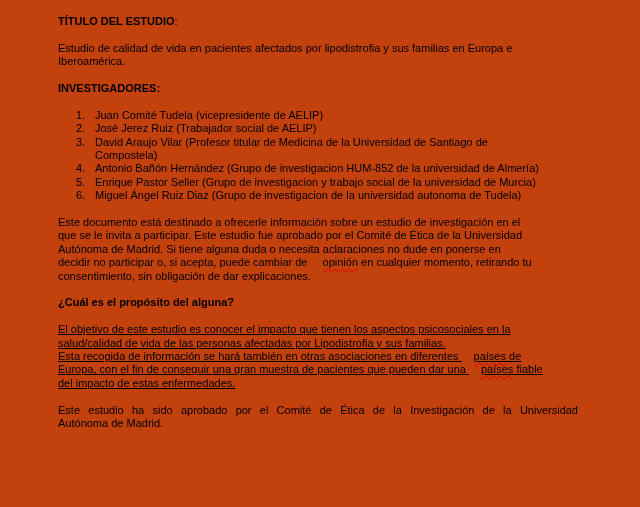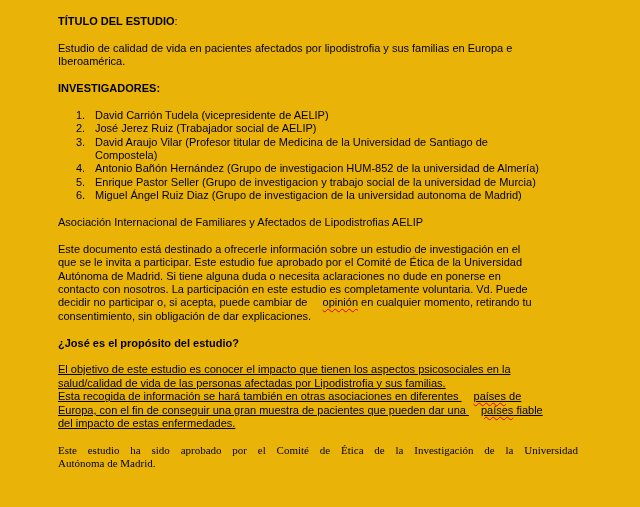"TÍTULO DEL ESTUDIO:" .page { background: #eab308 -> #c2410c }
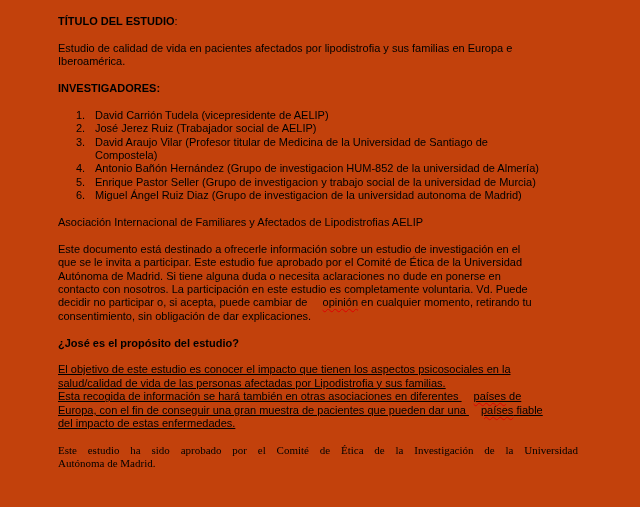"David Carrión Tudela (vicepresidente de" div.tline { text: David Carrión -> Juan Comité }
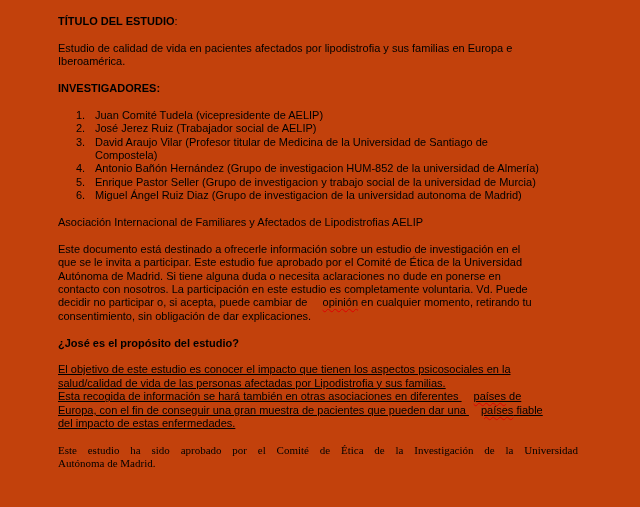"Miguel Ángel Ruiz Diaz (Grupo" div.tline { text: Madrid -> Tudela }
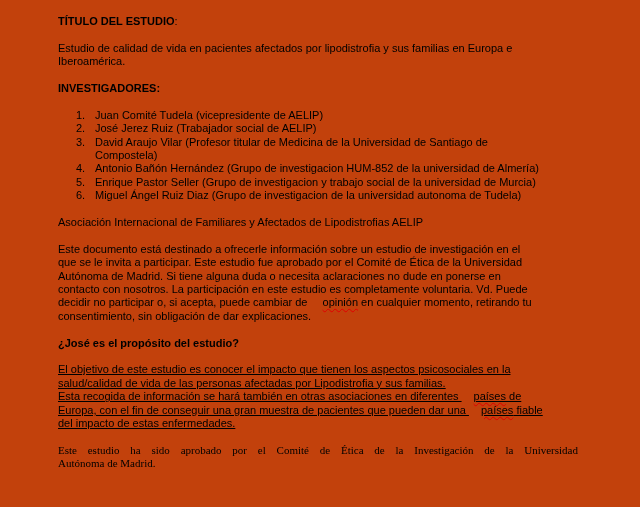"Asociación Internacional de Familiares y" div.block { html: <div> <div>Asociación Internacional de Familiares y Afectados de Lipodistrofias AELIP</div> </div> -> none }
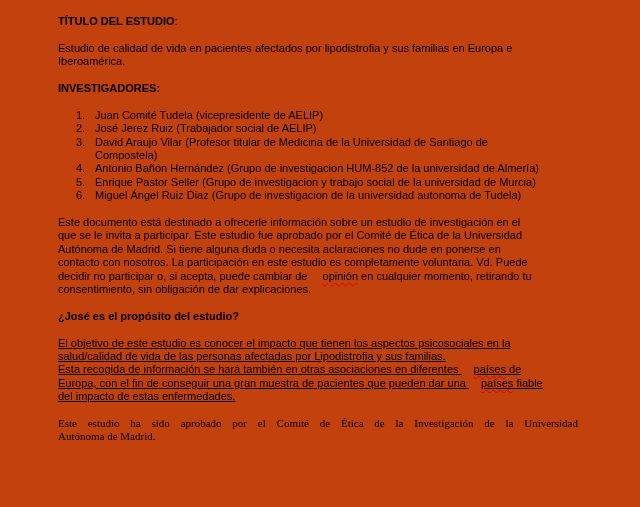"contacto con nosotros. La participación" div.tline { html: <div>contacto con nosotros. La participación en este estudio es completamente voluntaria. Vd. Puede</div> -> none }
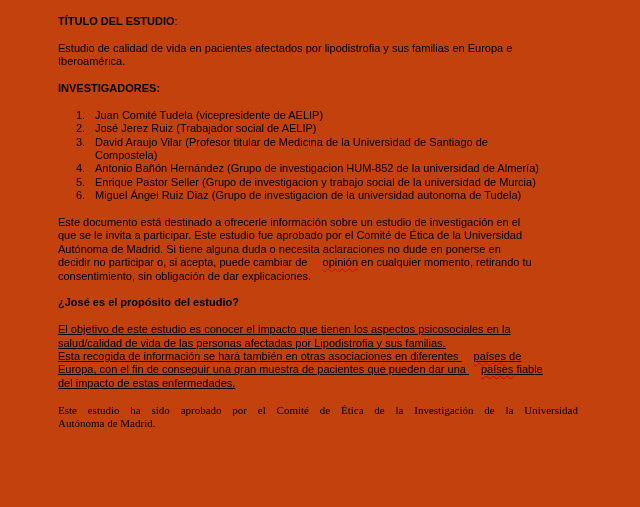"¿José es el propósito del" div.block { text: José es el propósito del estudio -> Cuál es el propósito del alguna }
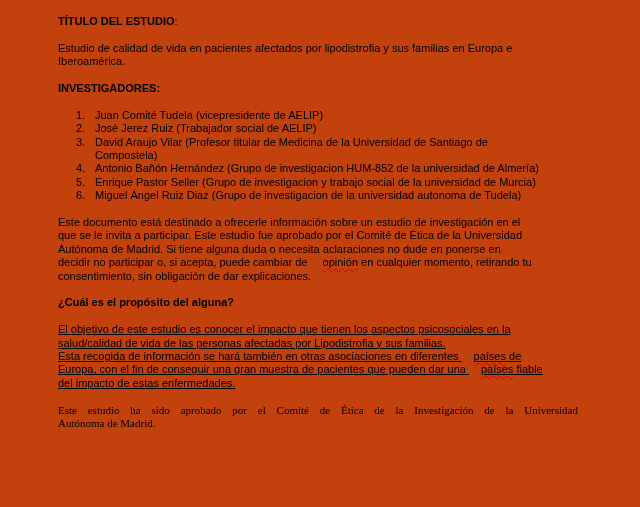"Este estudio ha sido aprobado" .align-justify .tline { font-family: Liberation Serif, serif -> none }
